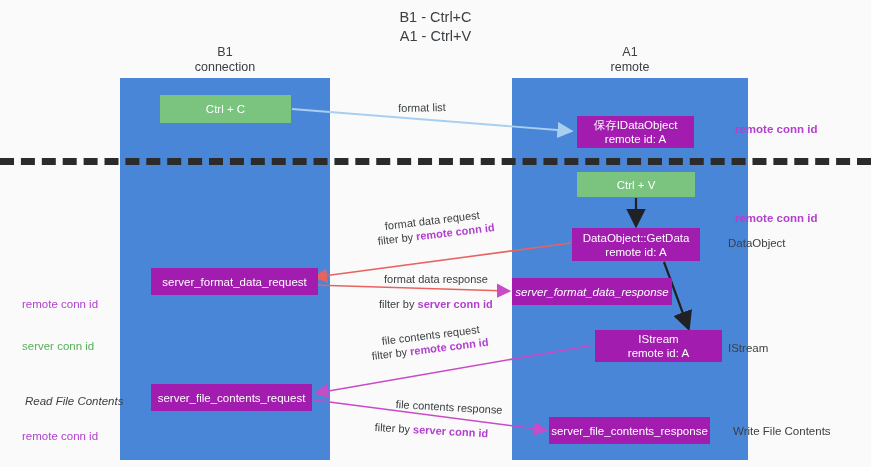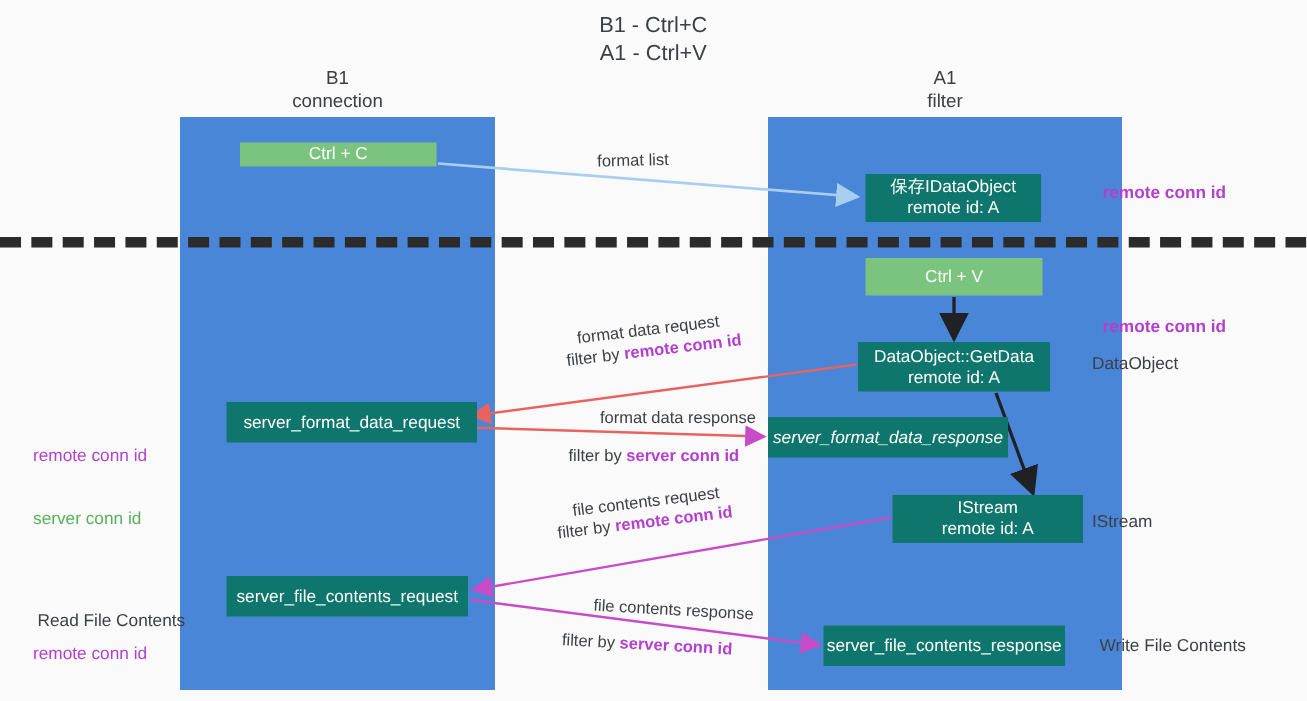"A1" div.col-head { text: filter -> remote }
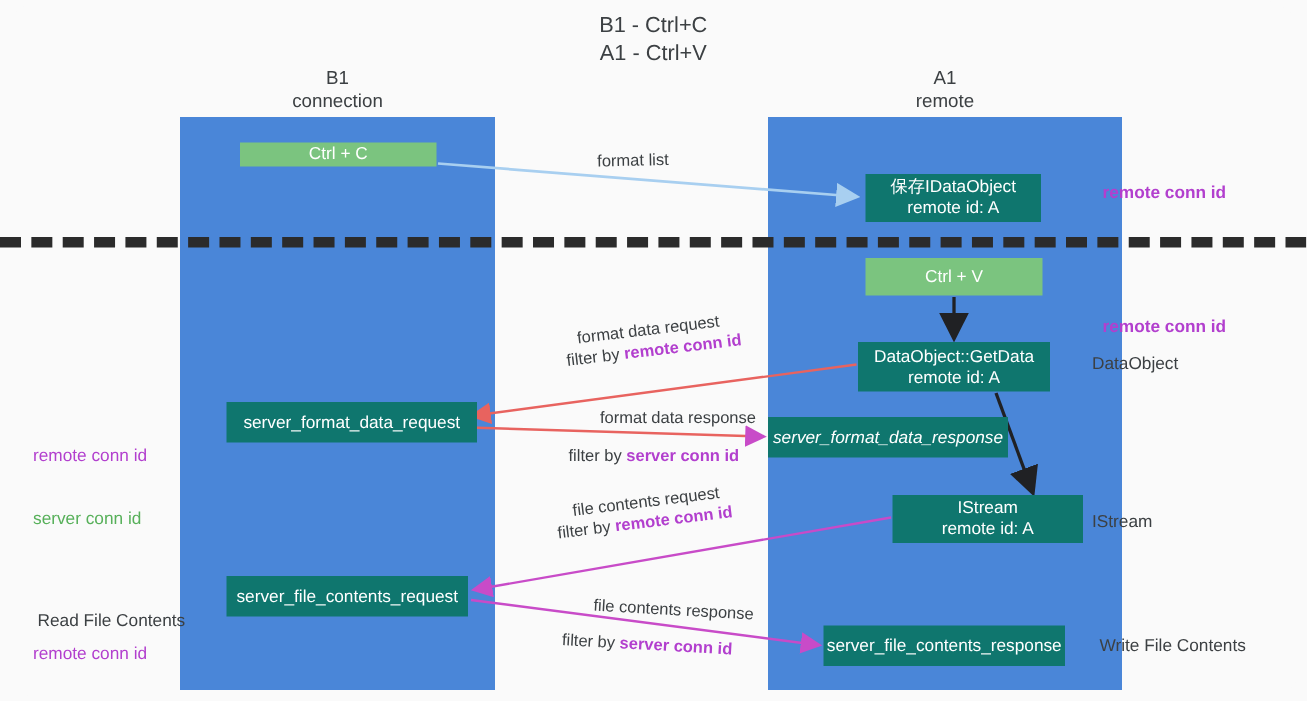"Ctrl + C" #node-ctrlc { height: 16px -> 28px }
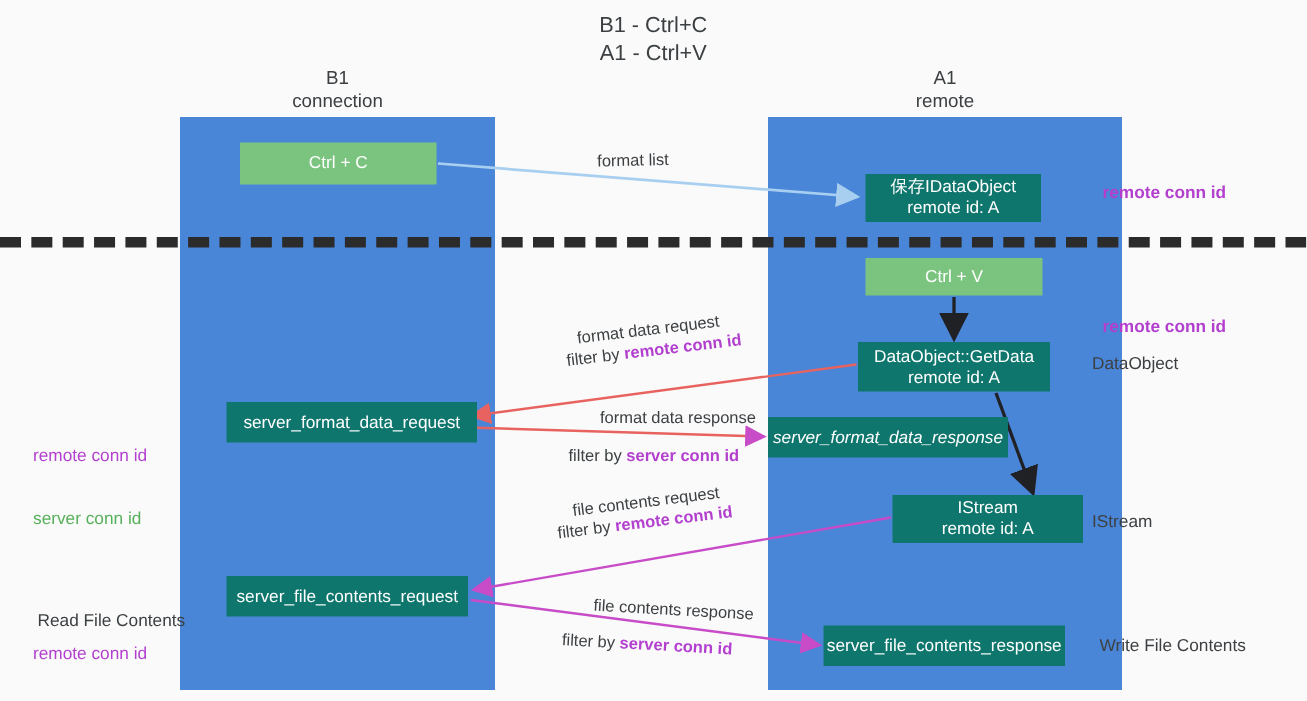"保存IDataObject" .node.orange { background: #0f766e -> #a21caf }
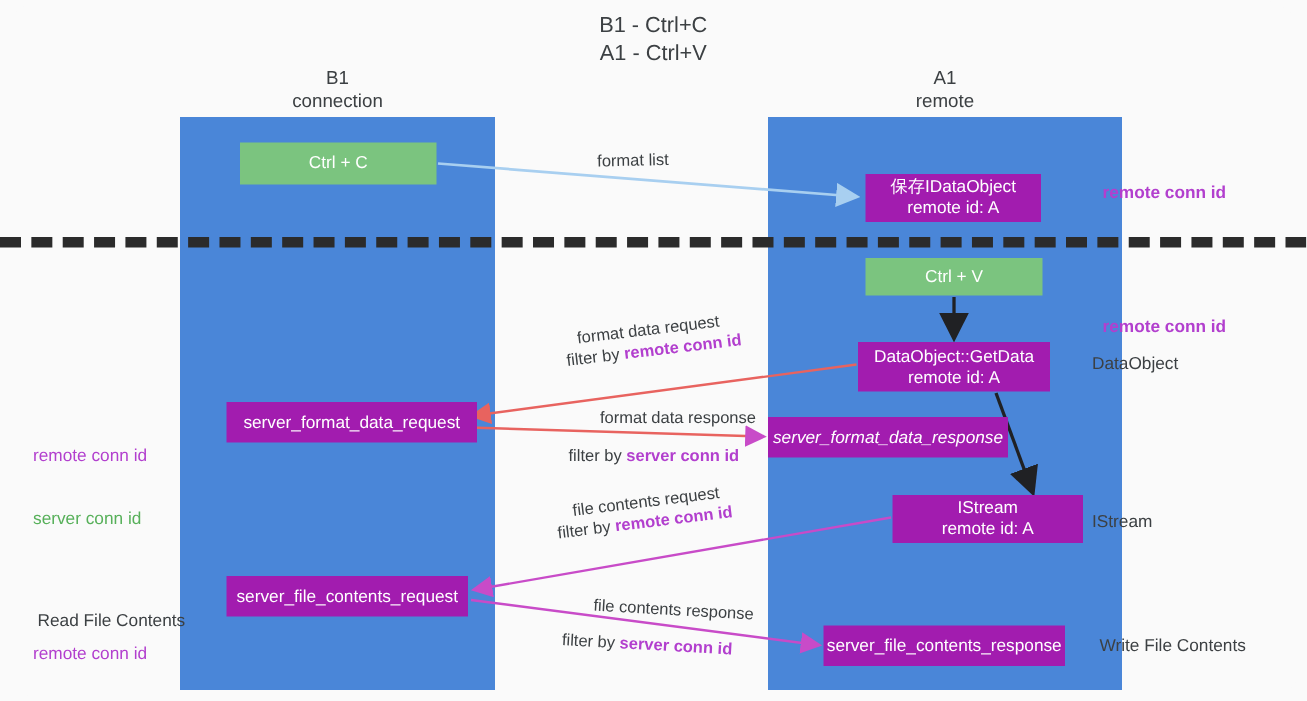"format data response" #el-fdresp { left: 400px -> 384px }
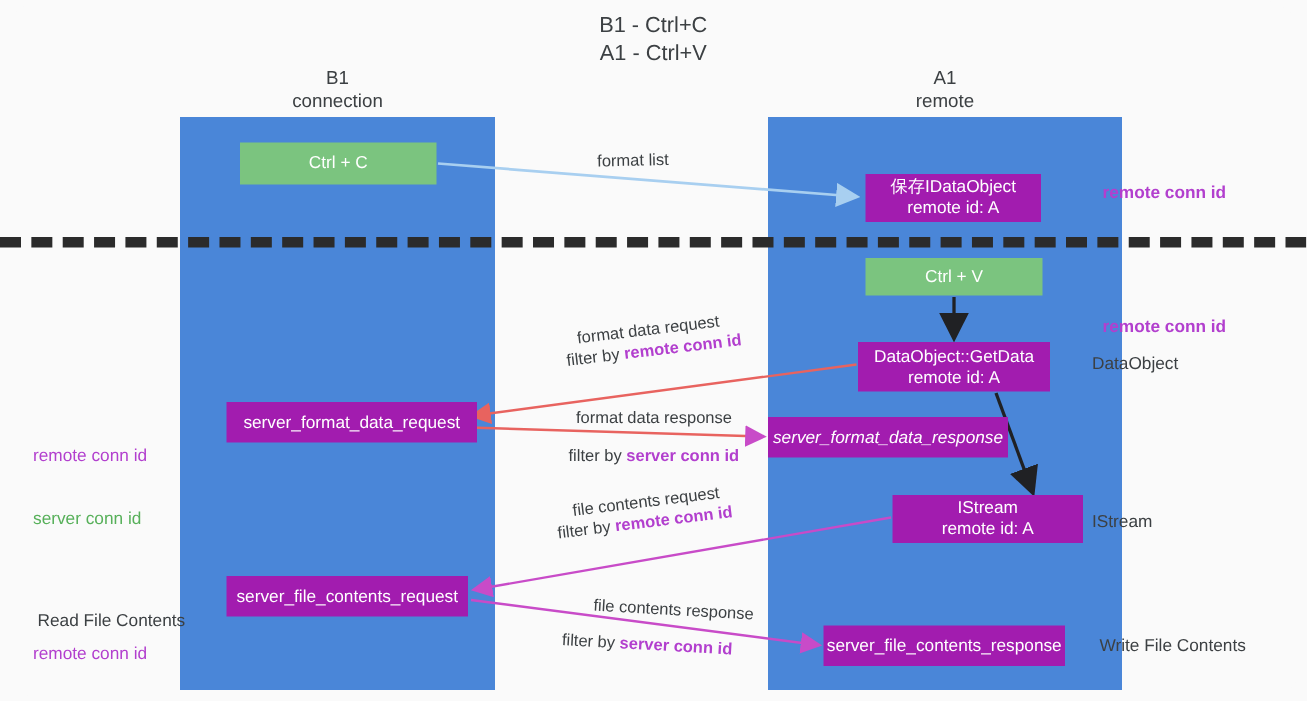"Read File Contents" #lbl-readfile { font-style: none -> italic; top: 407px -> 394px }
